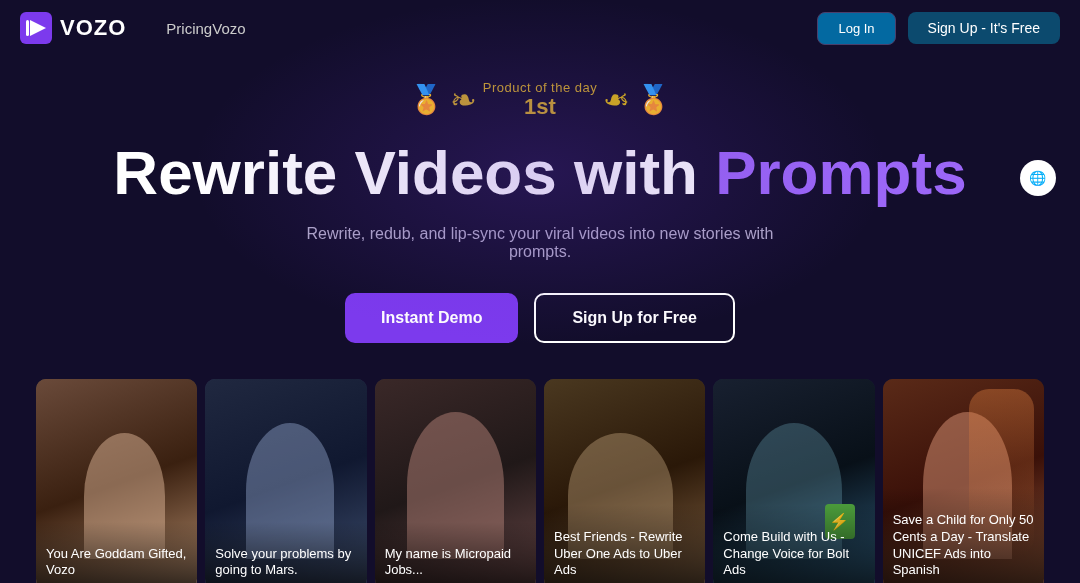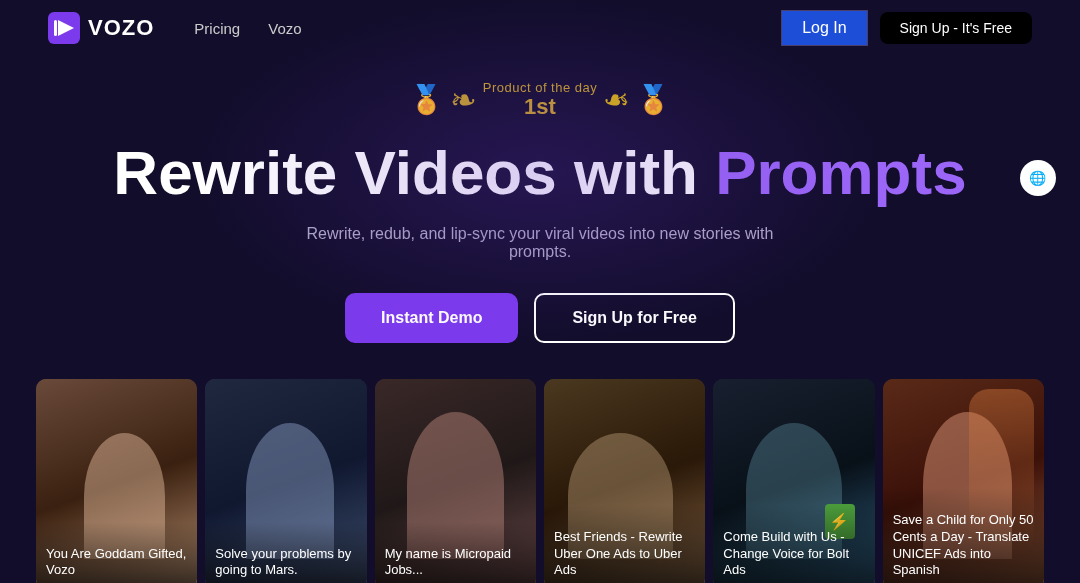"VOZO" nav { padding: 0 48px -> 0 20px }
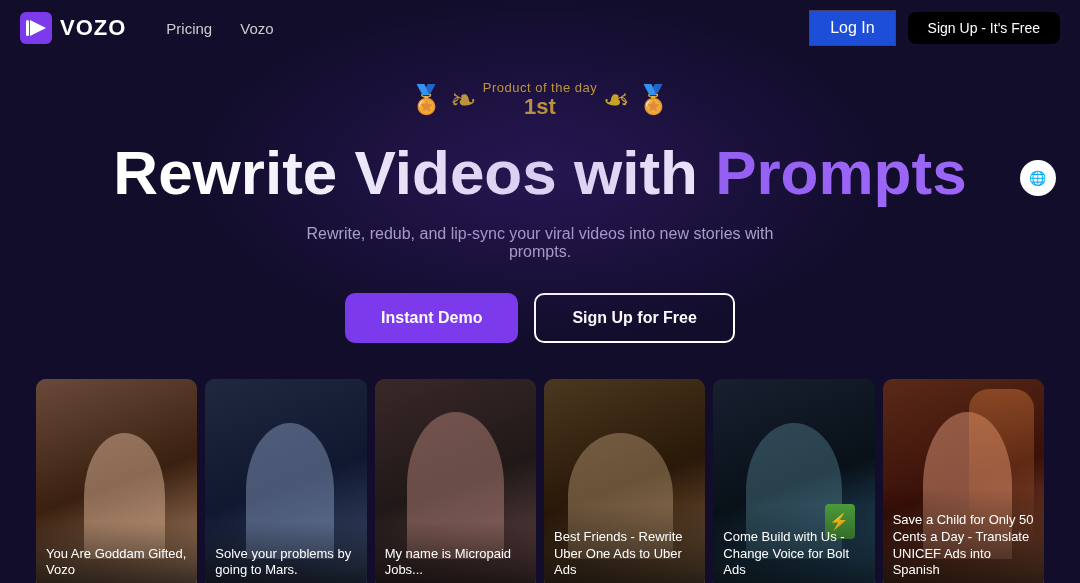"Pricing" .nav-links { gap: 28px -> none }
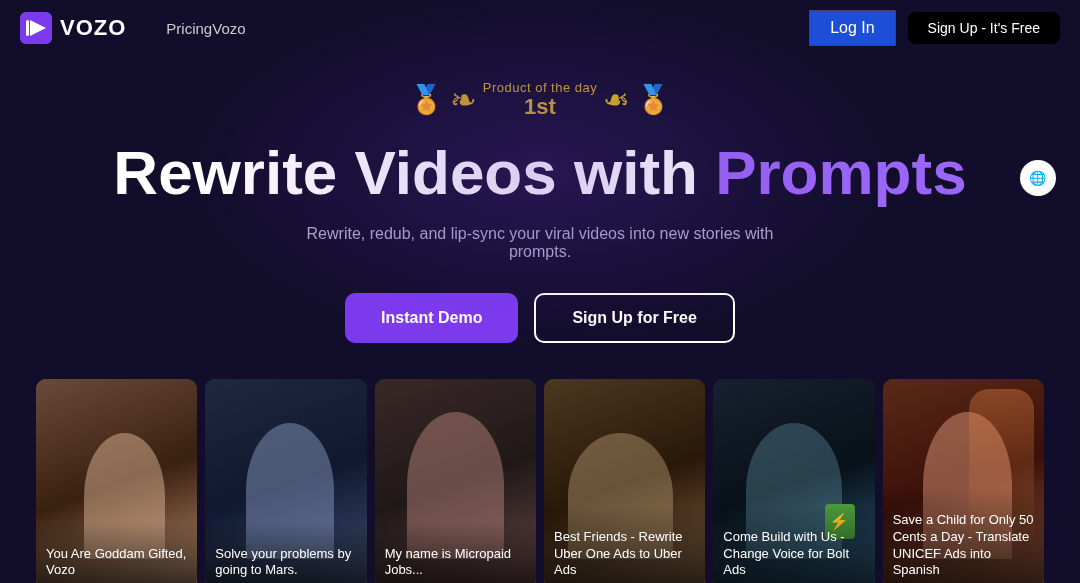"Log In" .btn-login { background: #1d4ed8 -> #0369a1; border-radius: 0 -> 8px; font-size: 16px -> 13px }
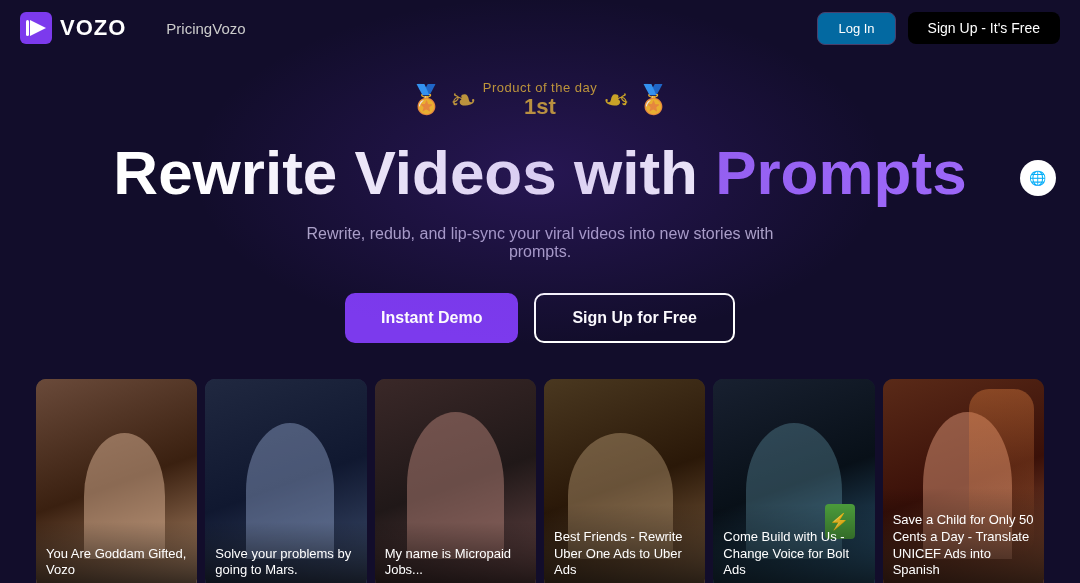"Sign Up - It's Free" .btn-signup { background: #000000 -> #0c4a6e }
